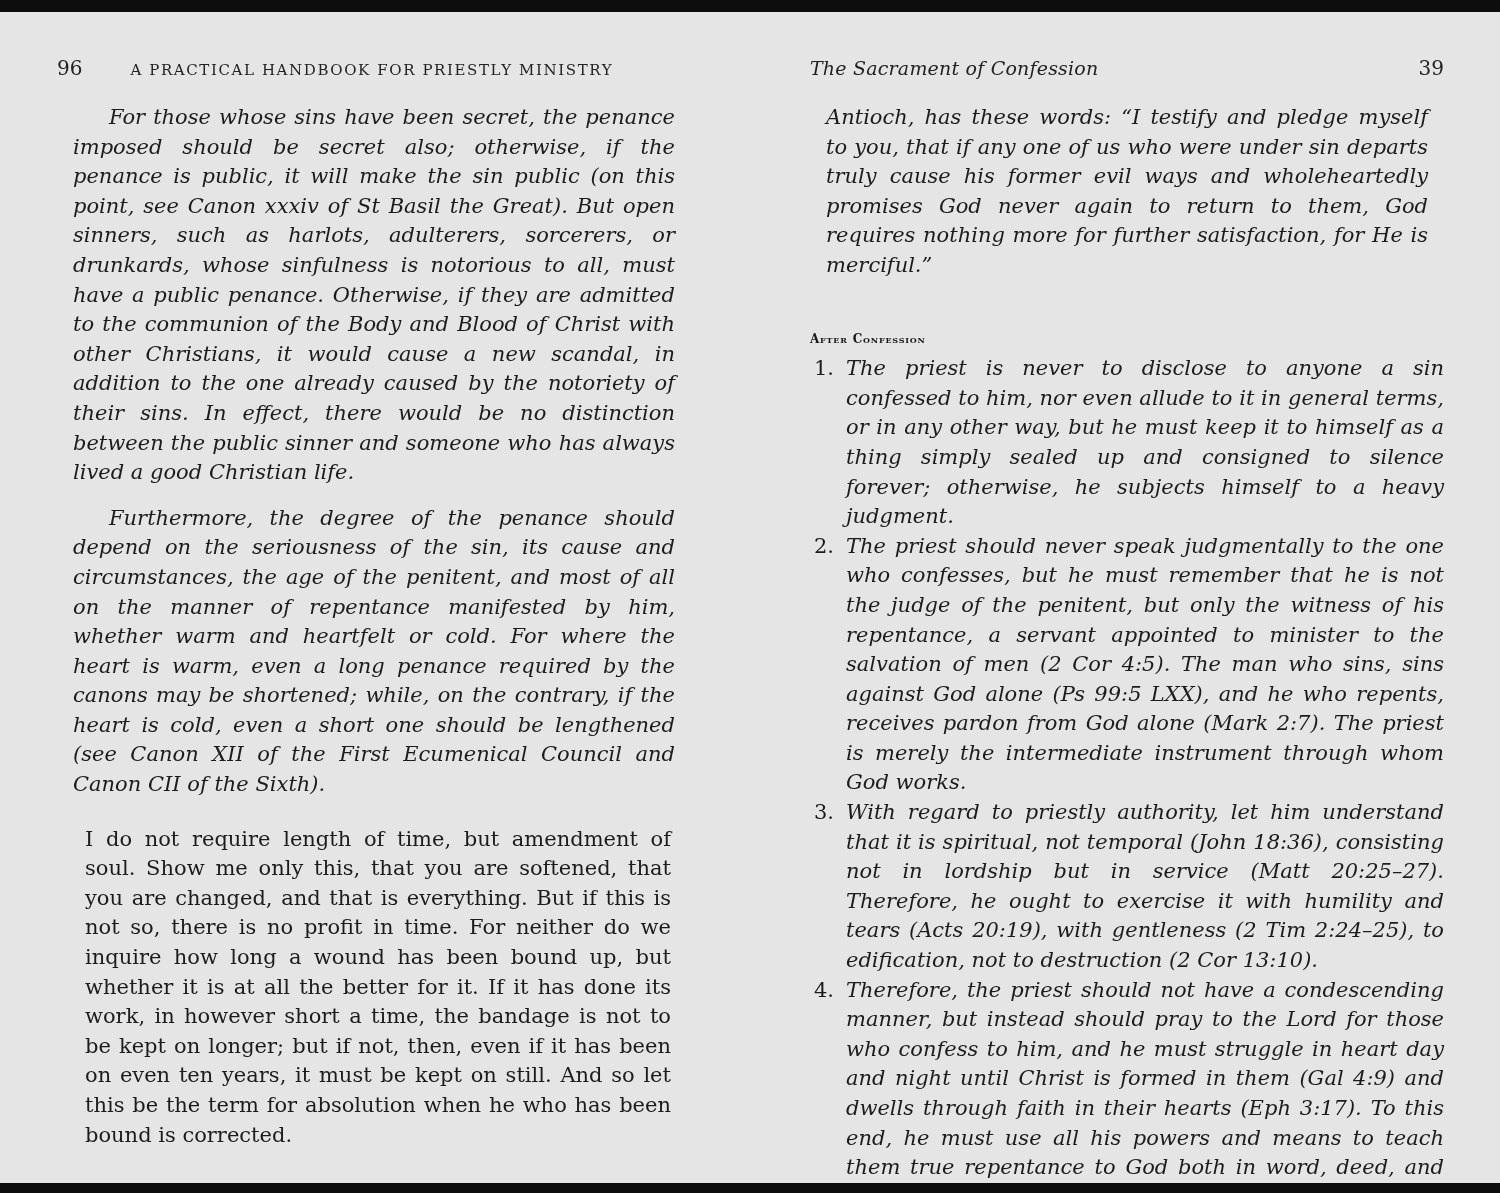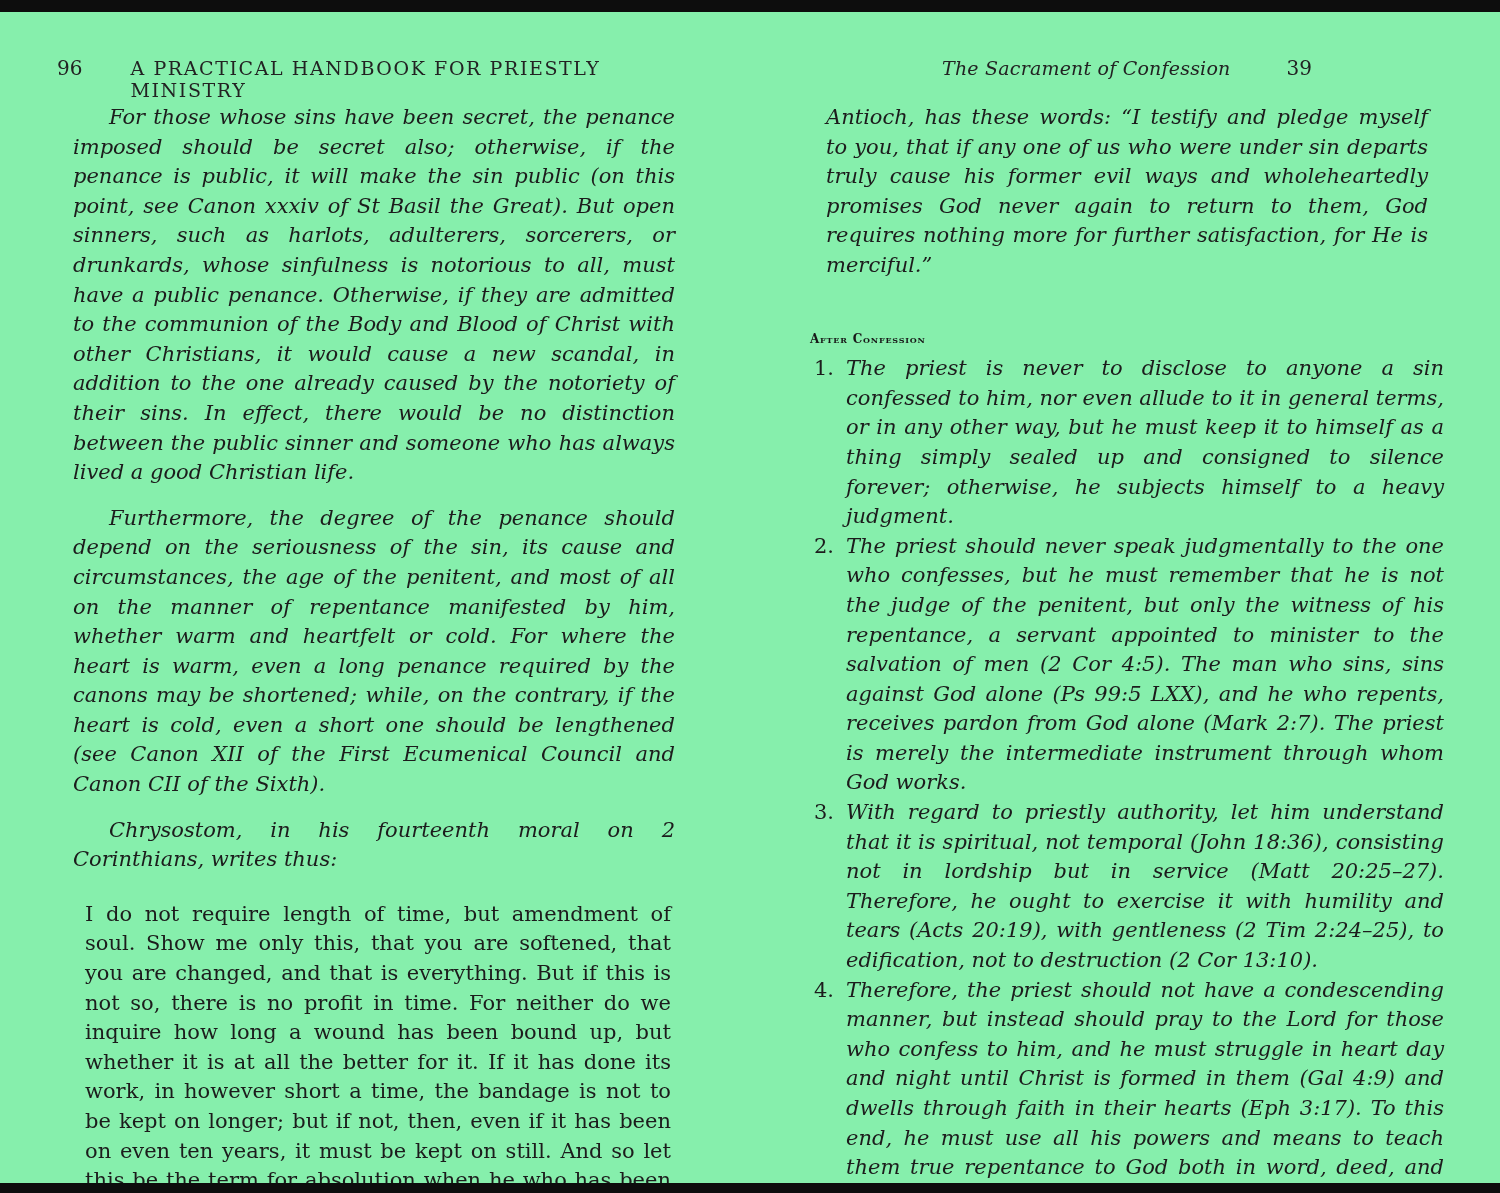"96" .screen { background: #86efac -> #e5e5e5 }
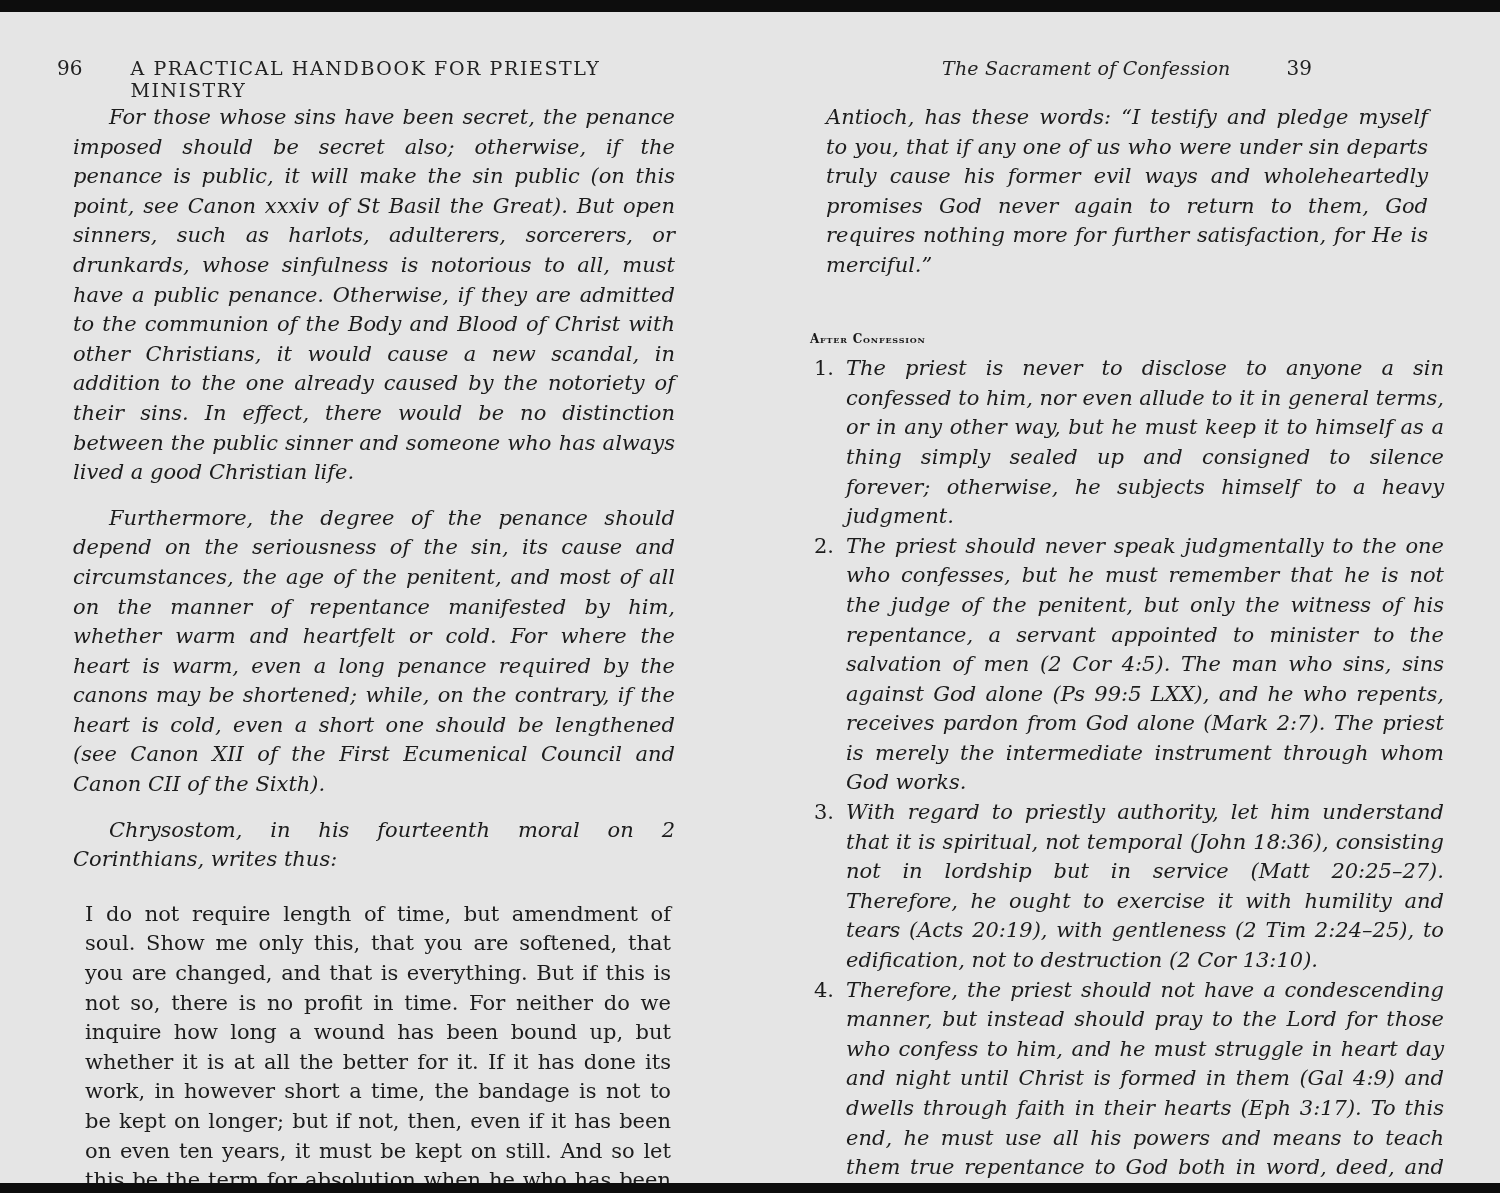"A PRACTICAL HANDBOOK FOR PRIESTLY" .head-title { font-size: 19px -> 15px }
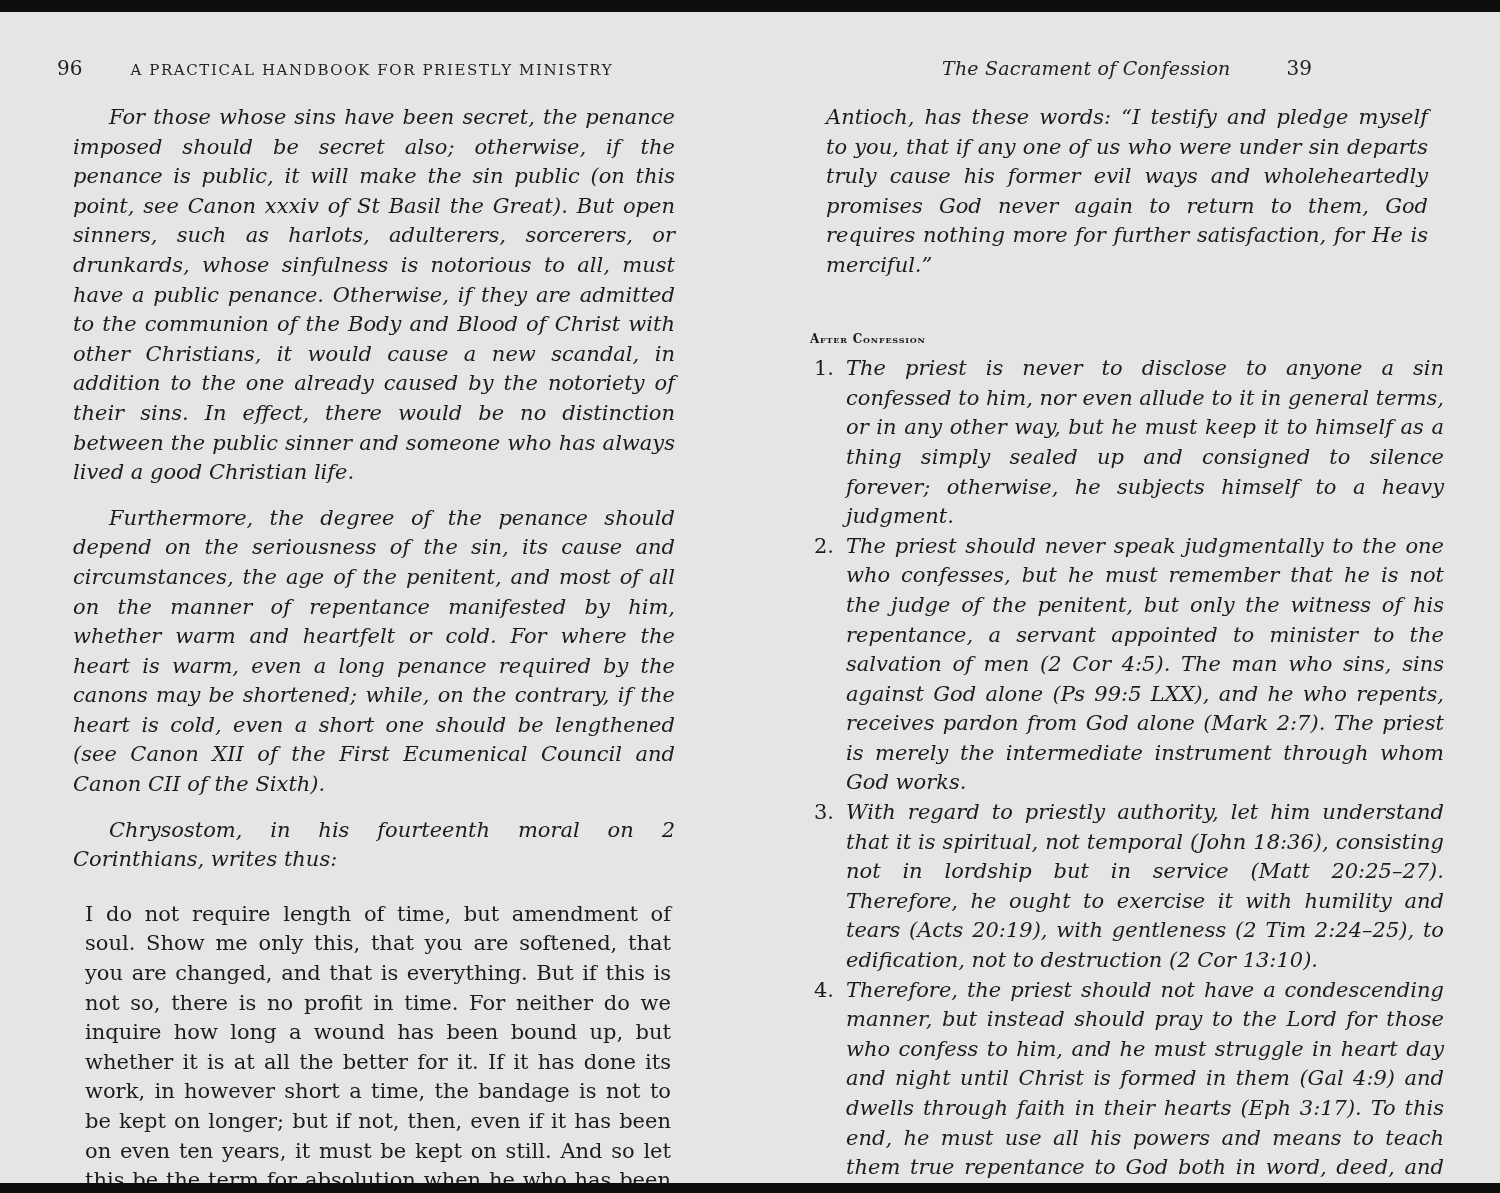"The Sacrament of Confession" .right-head { justify-content: center -> space-between }
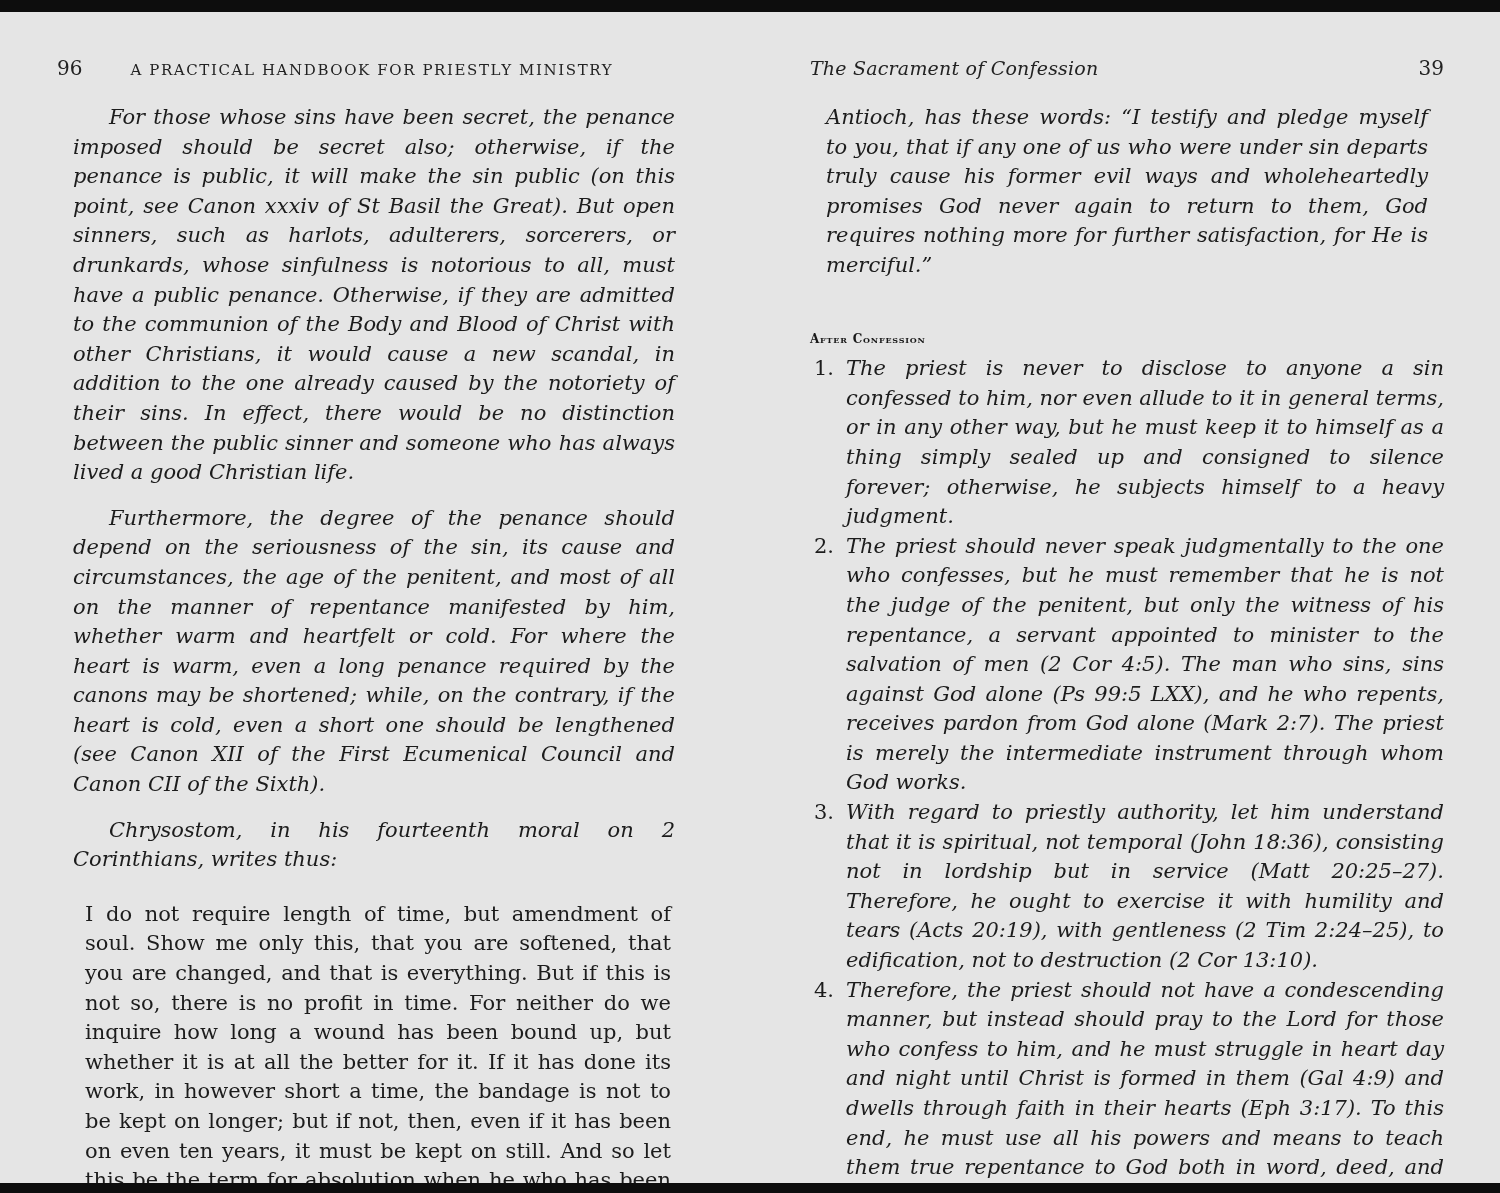"Chrysostom, in his fourteenth moral" p.para { html: <p>Chrysostom, in his fourteenth moral on 2 Corinthians, writes thus:</p> -> none }
